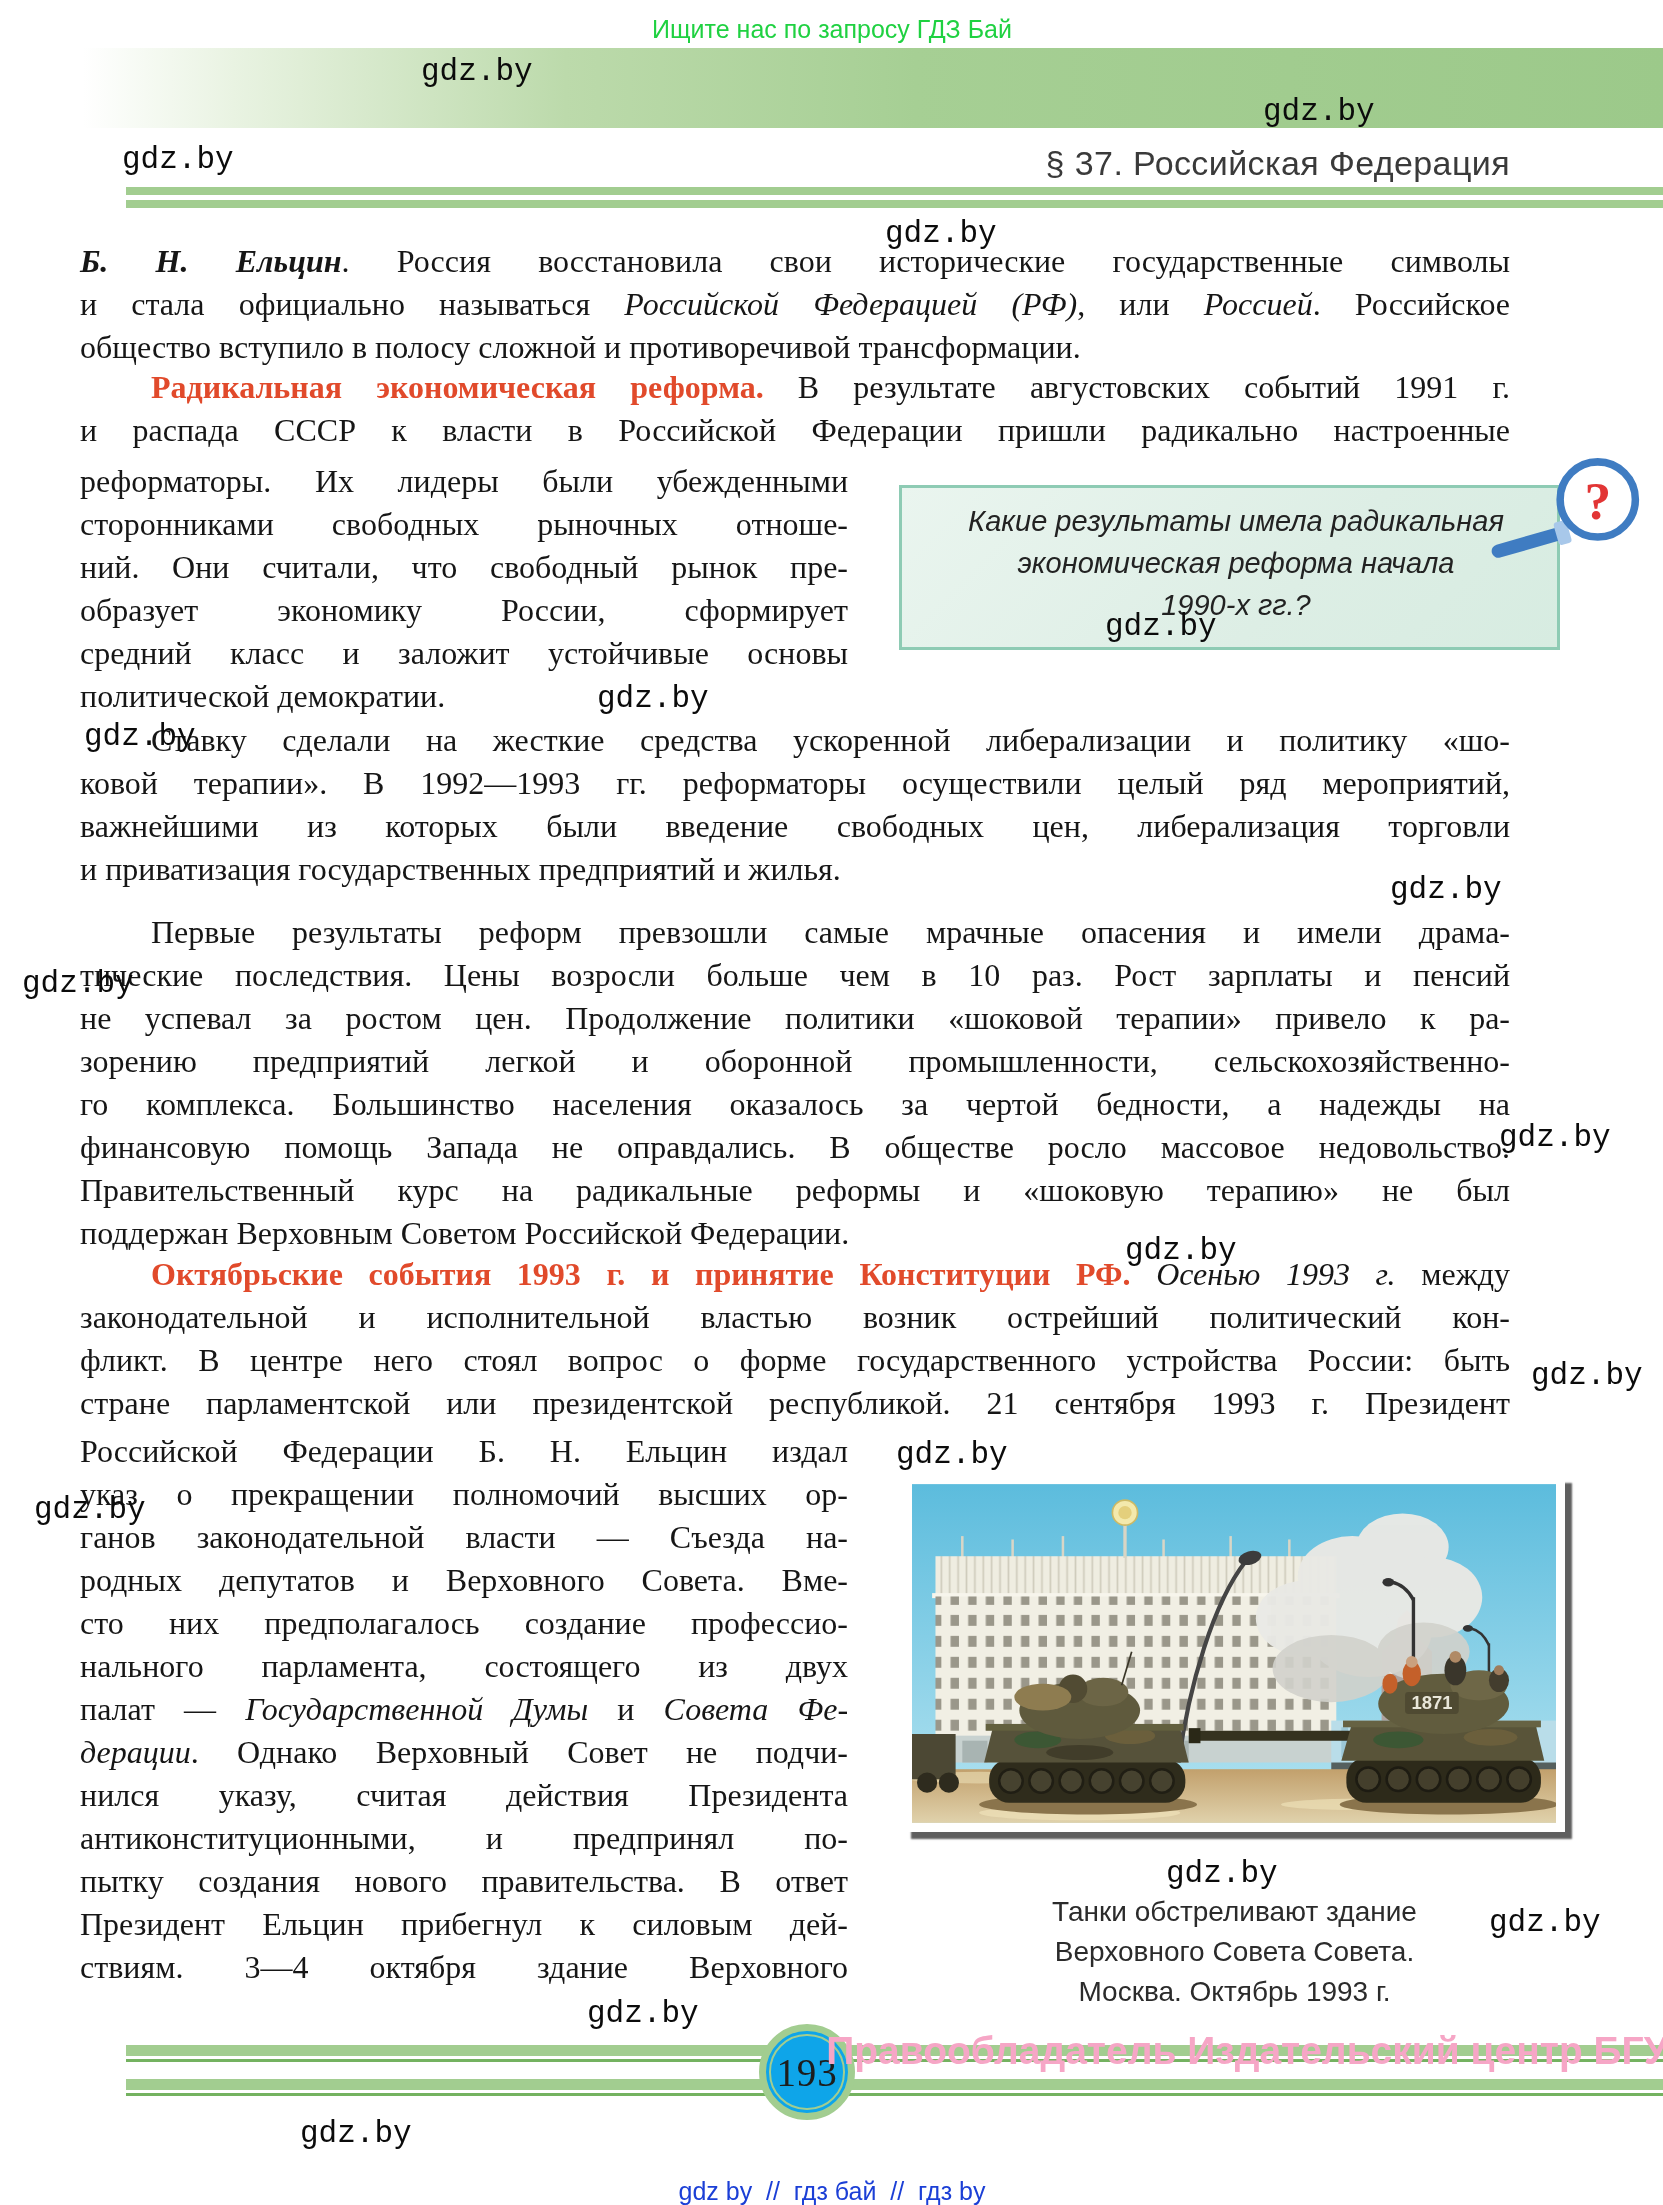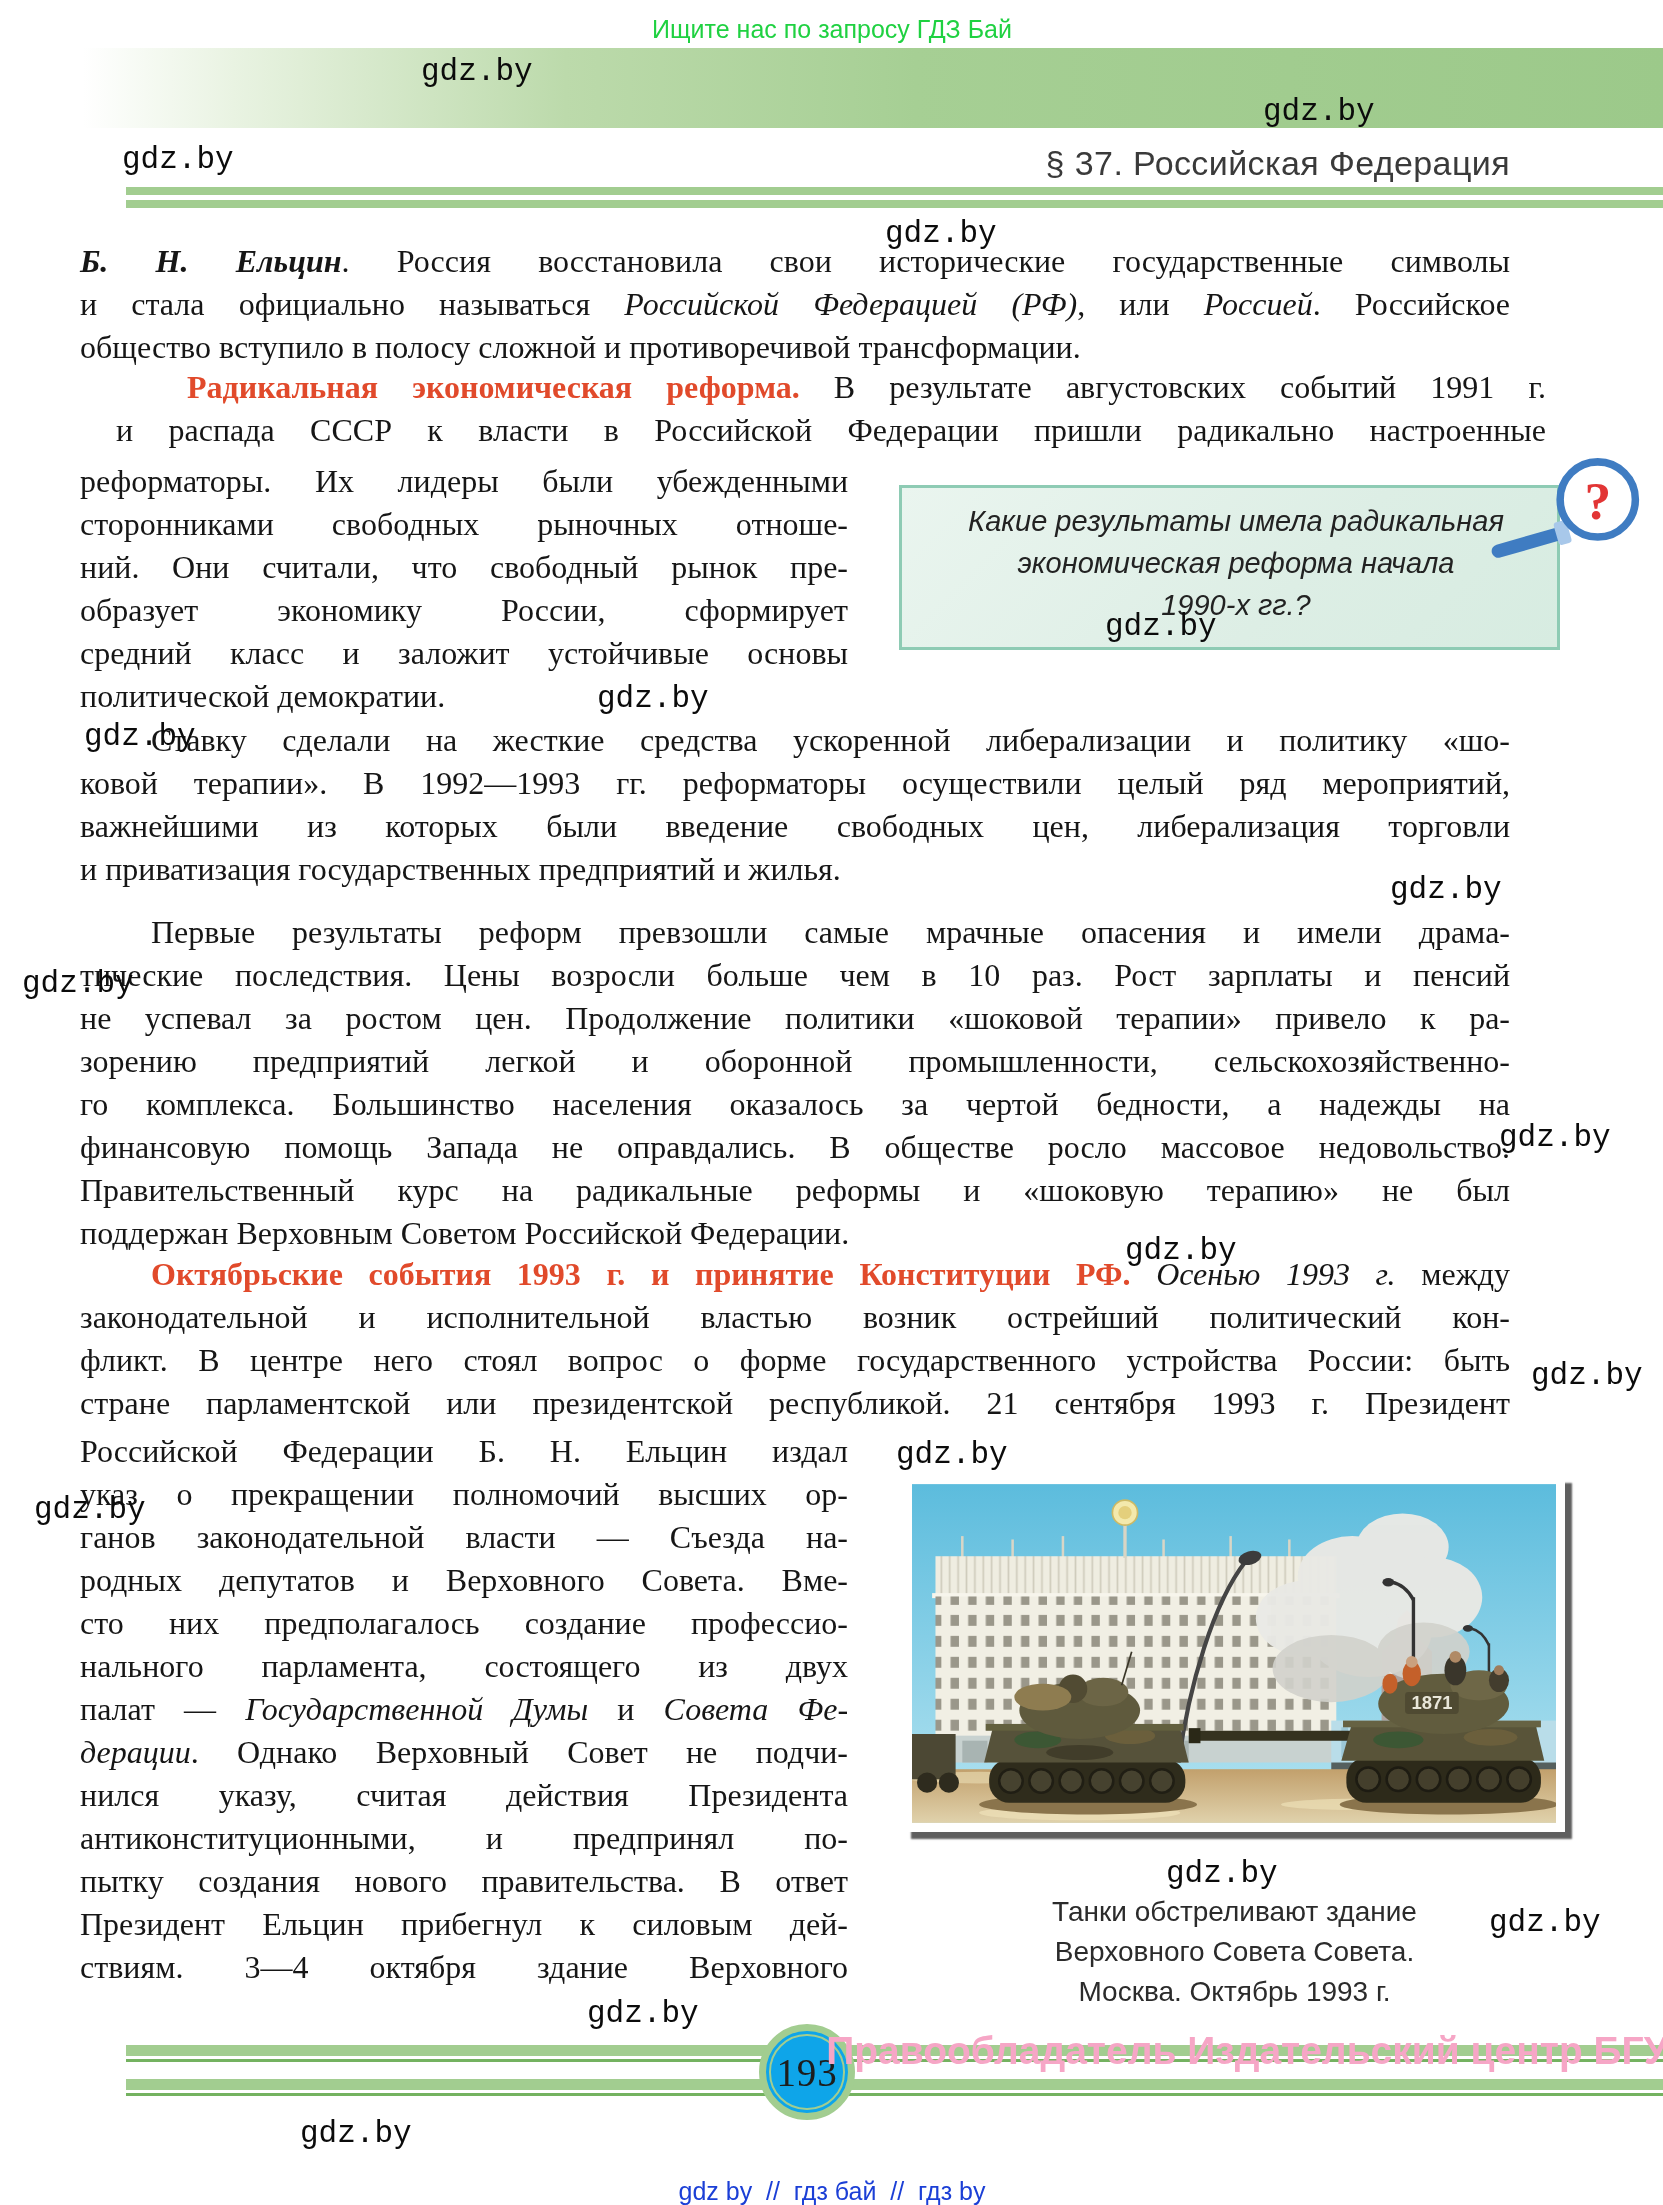"Радикальная экономическая реформа. В" .bB { margin-left: 36px -> none }
